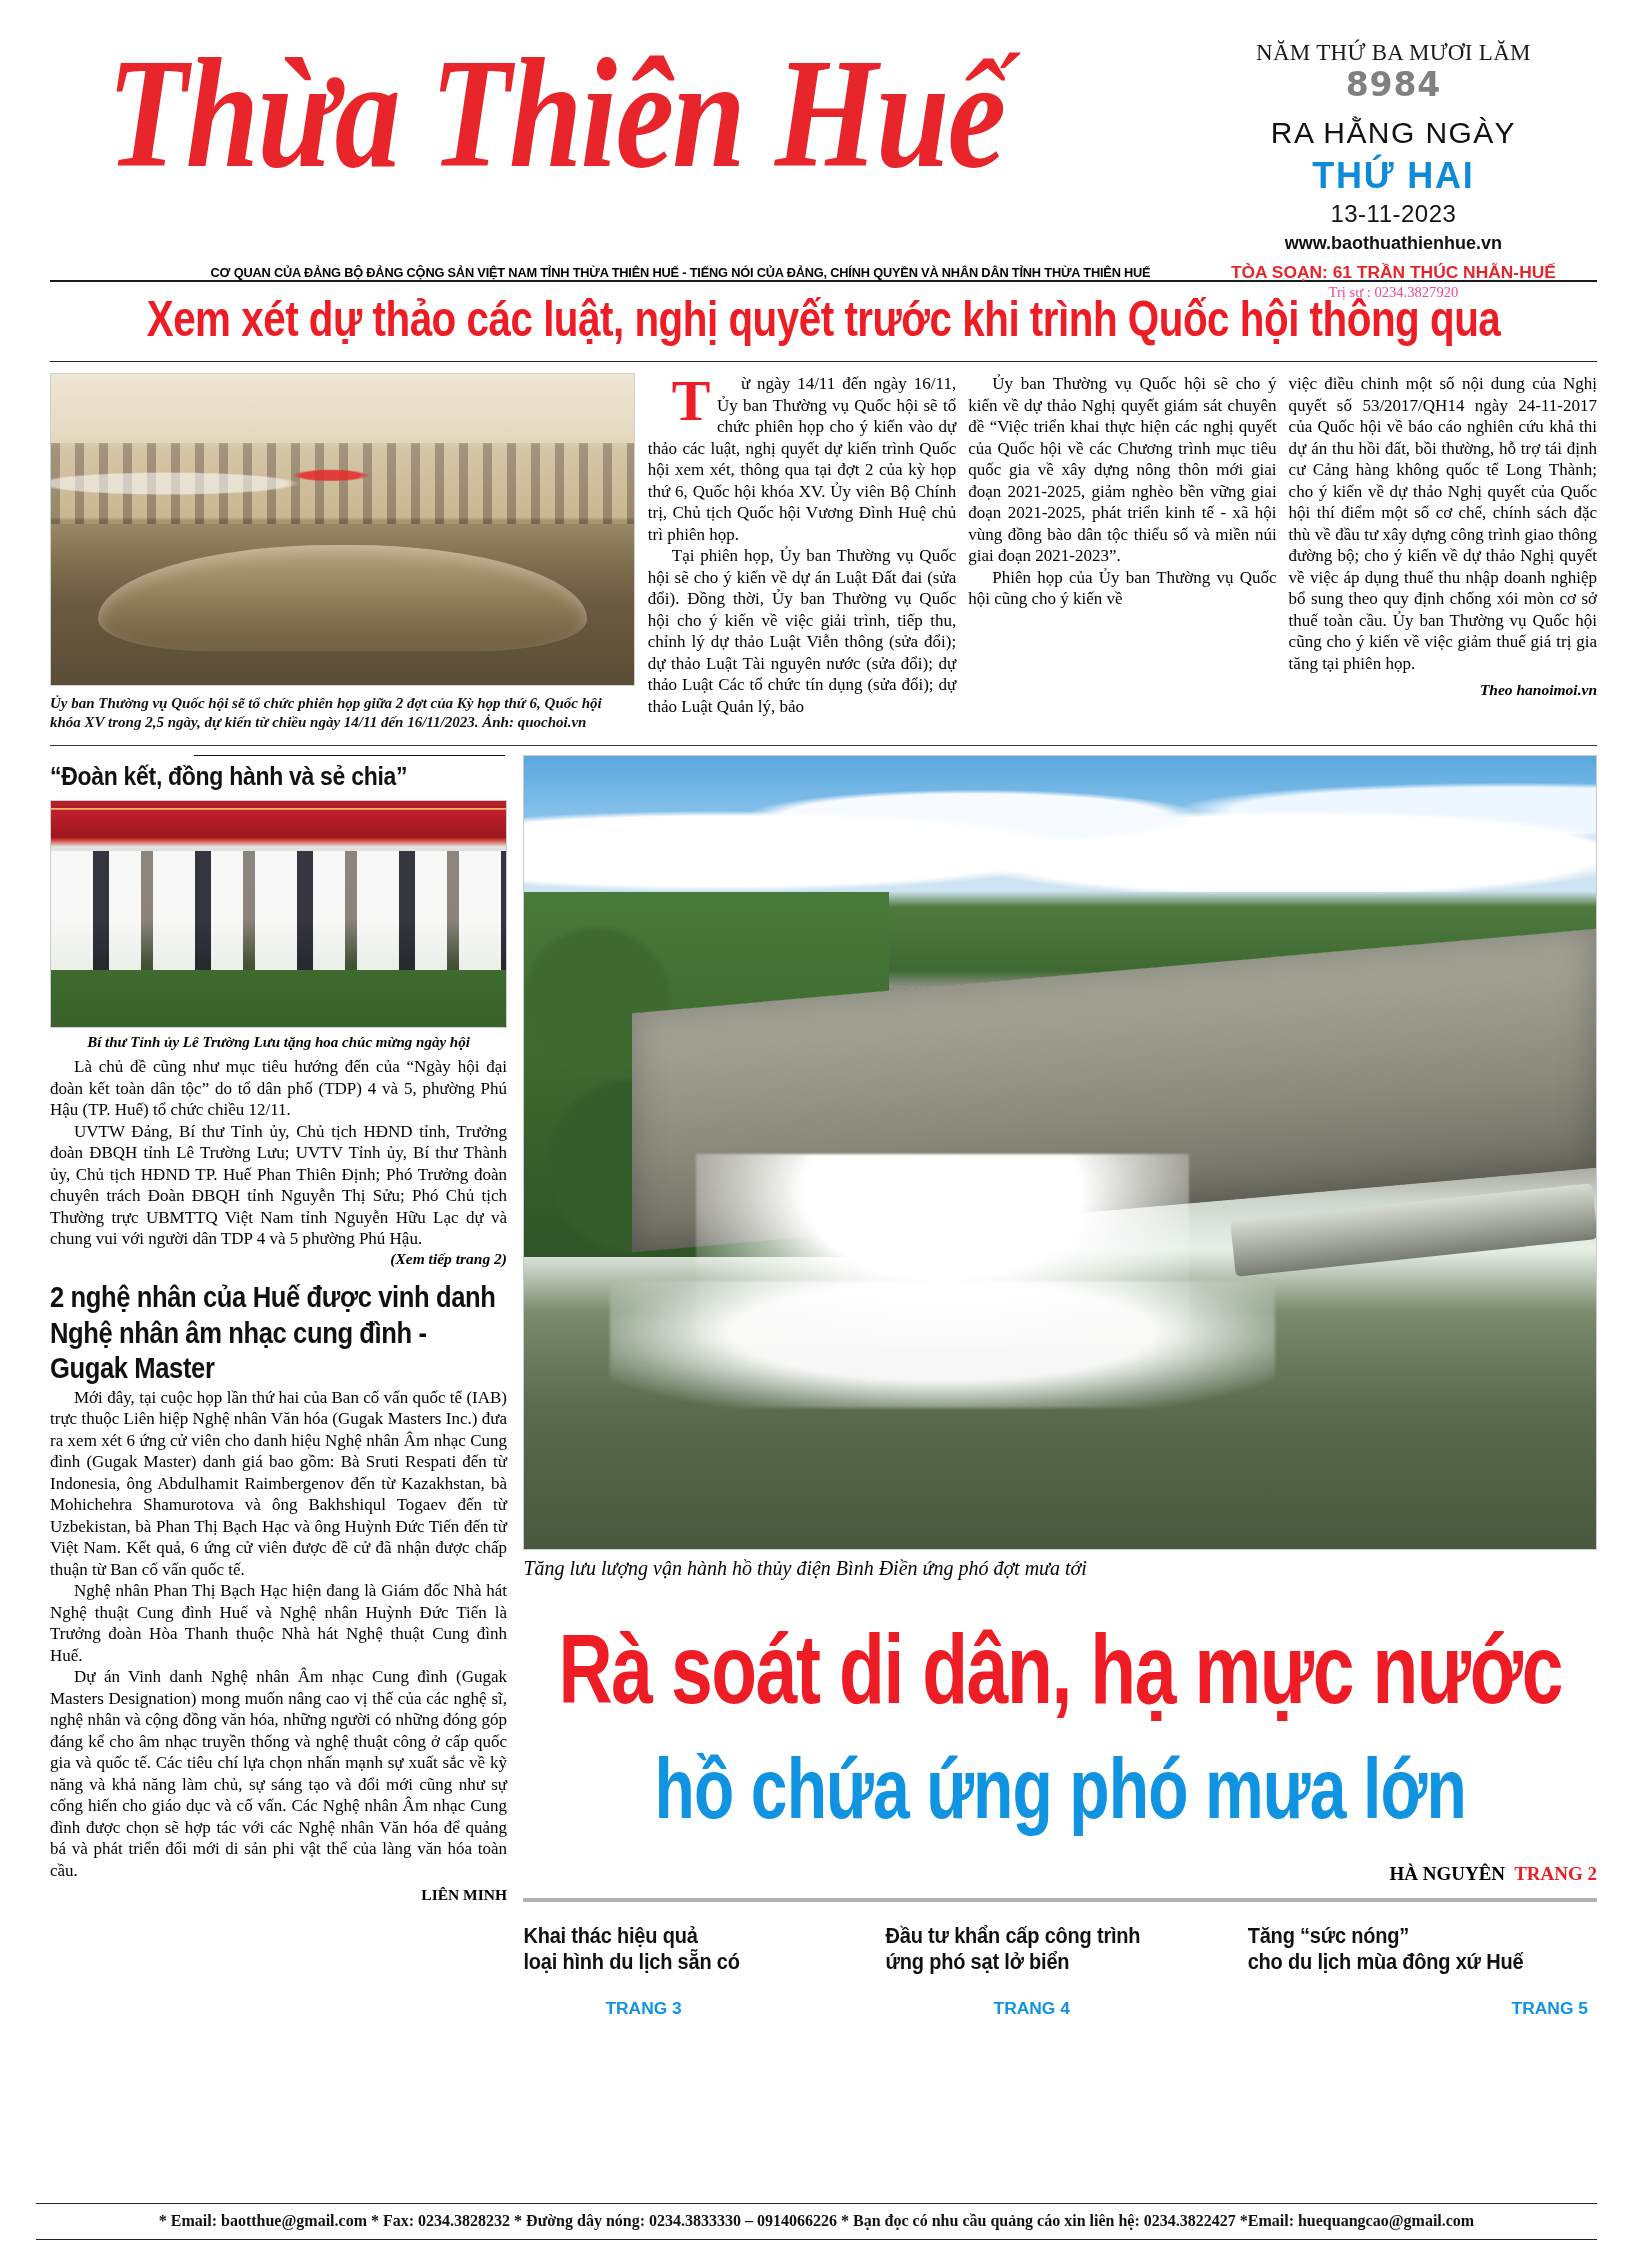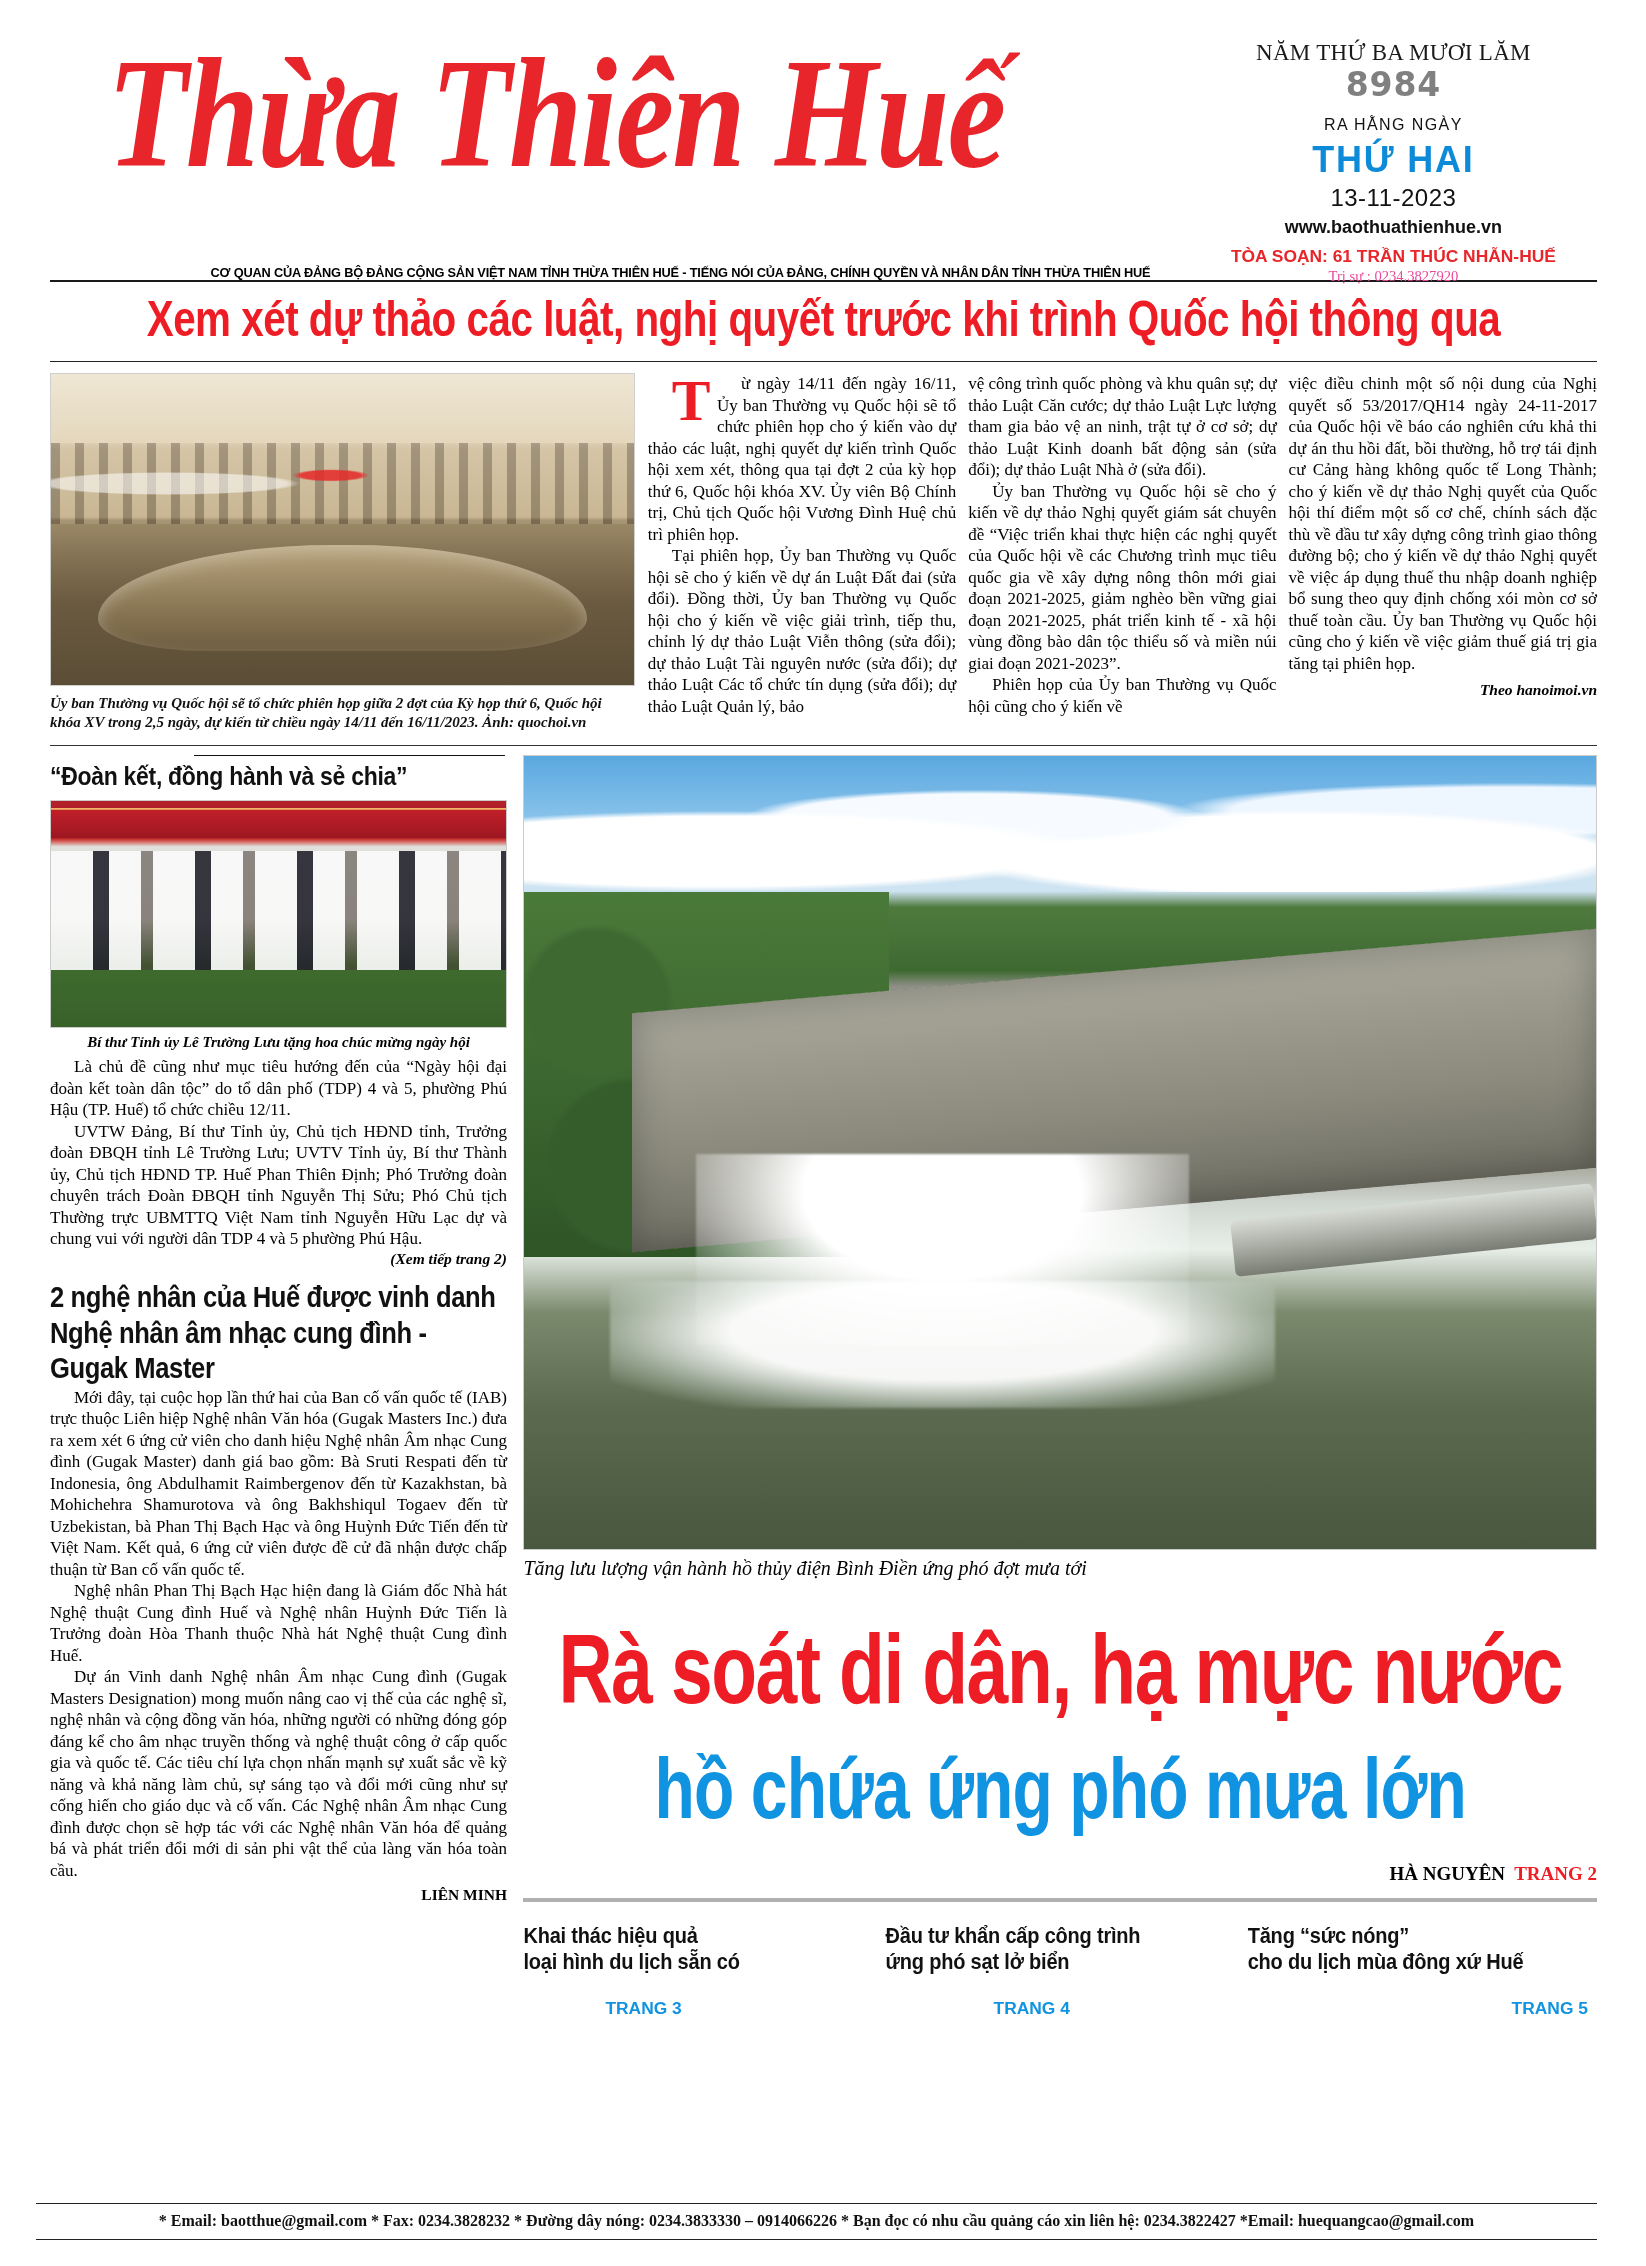"RA HẰNG NGÀY" .ra-hang-ngay { font-size: 16px -> 30px }
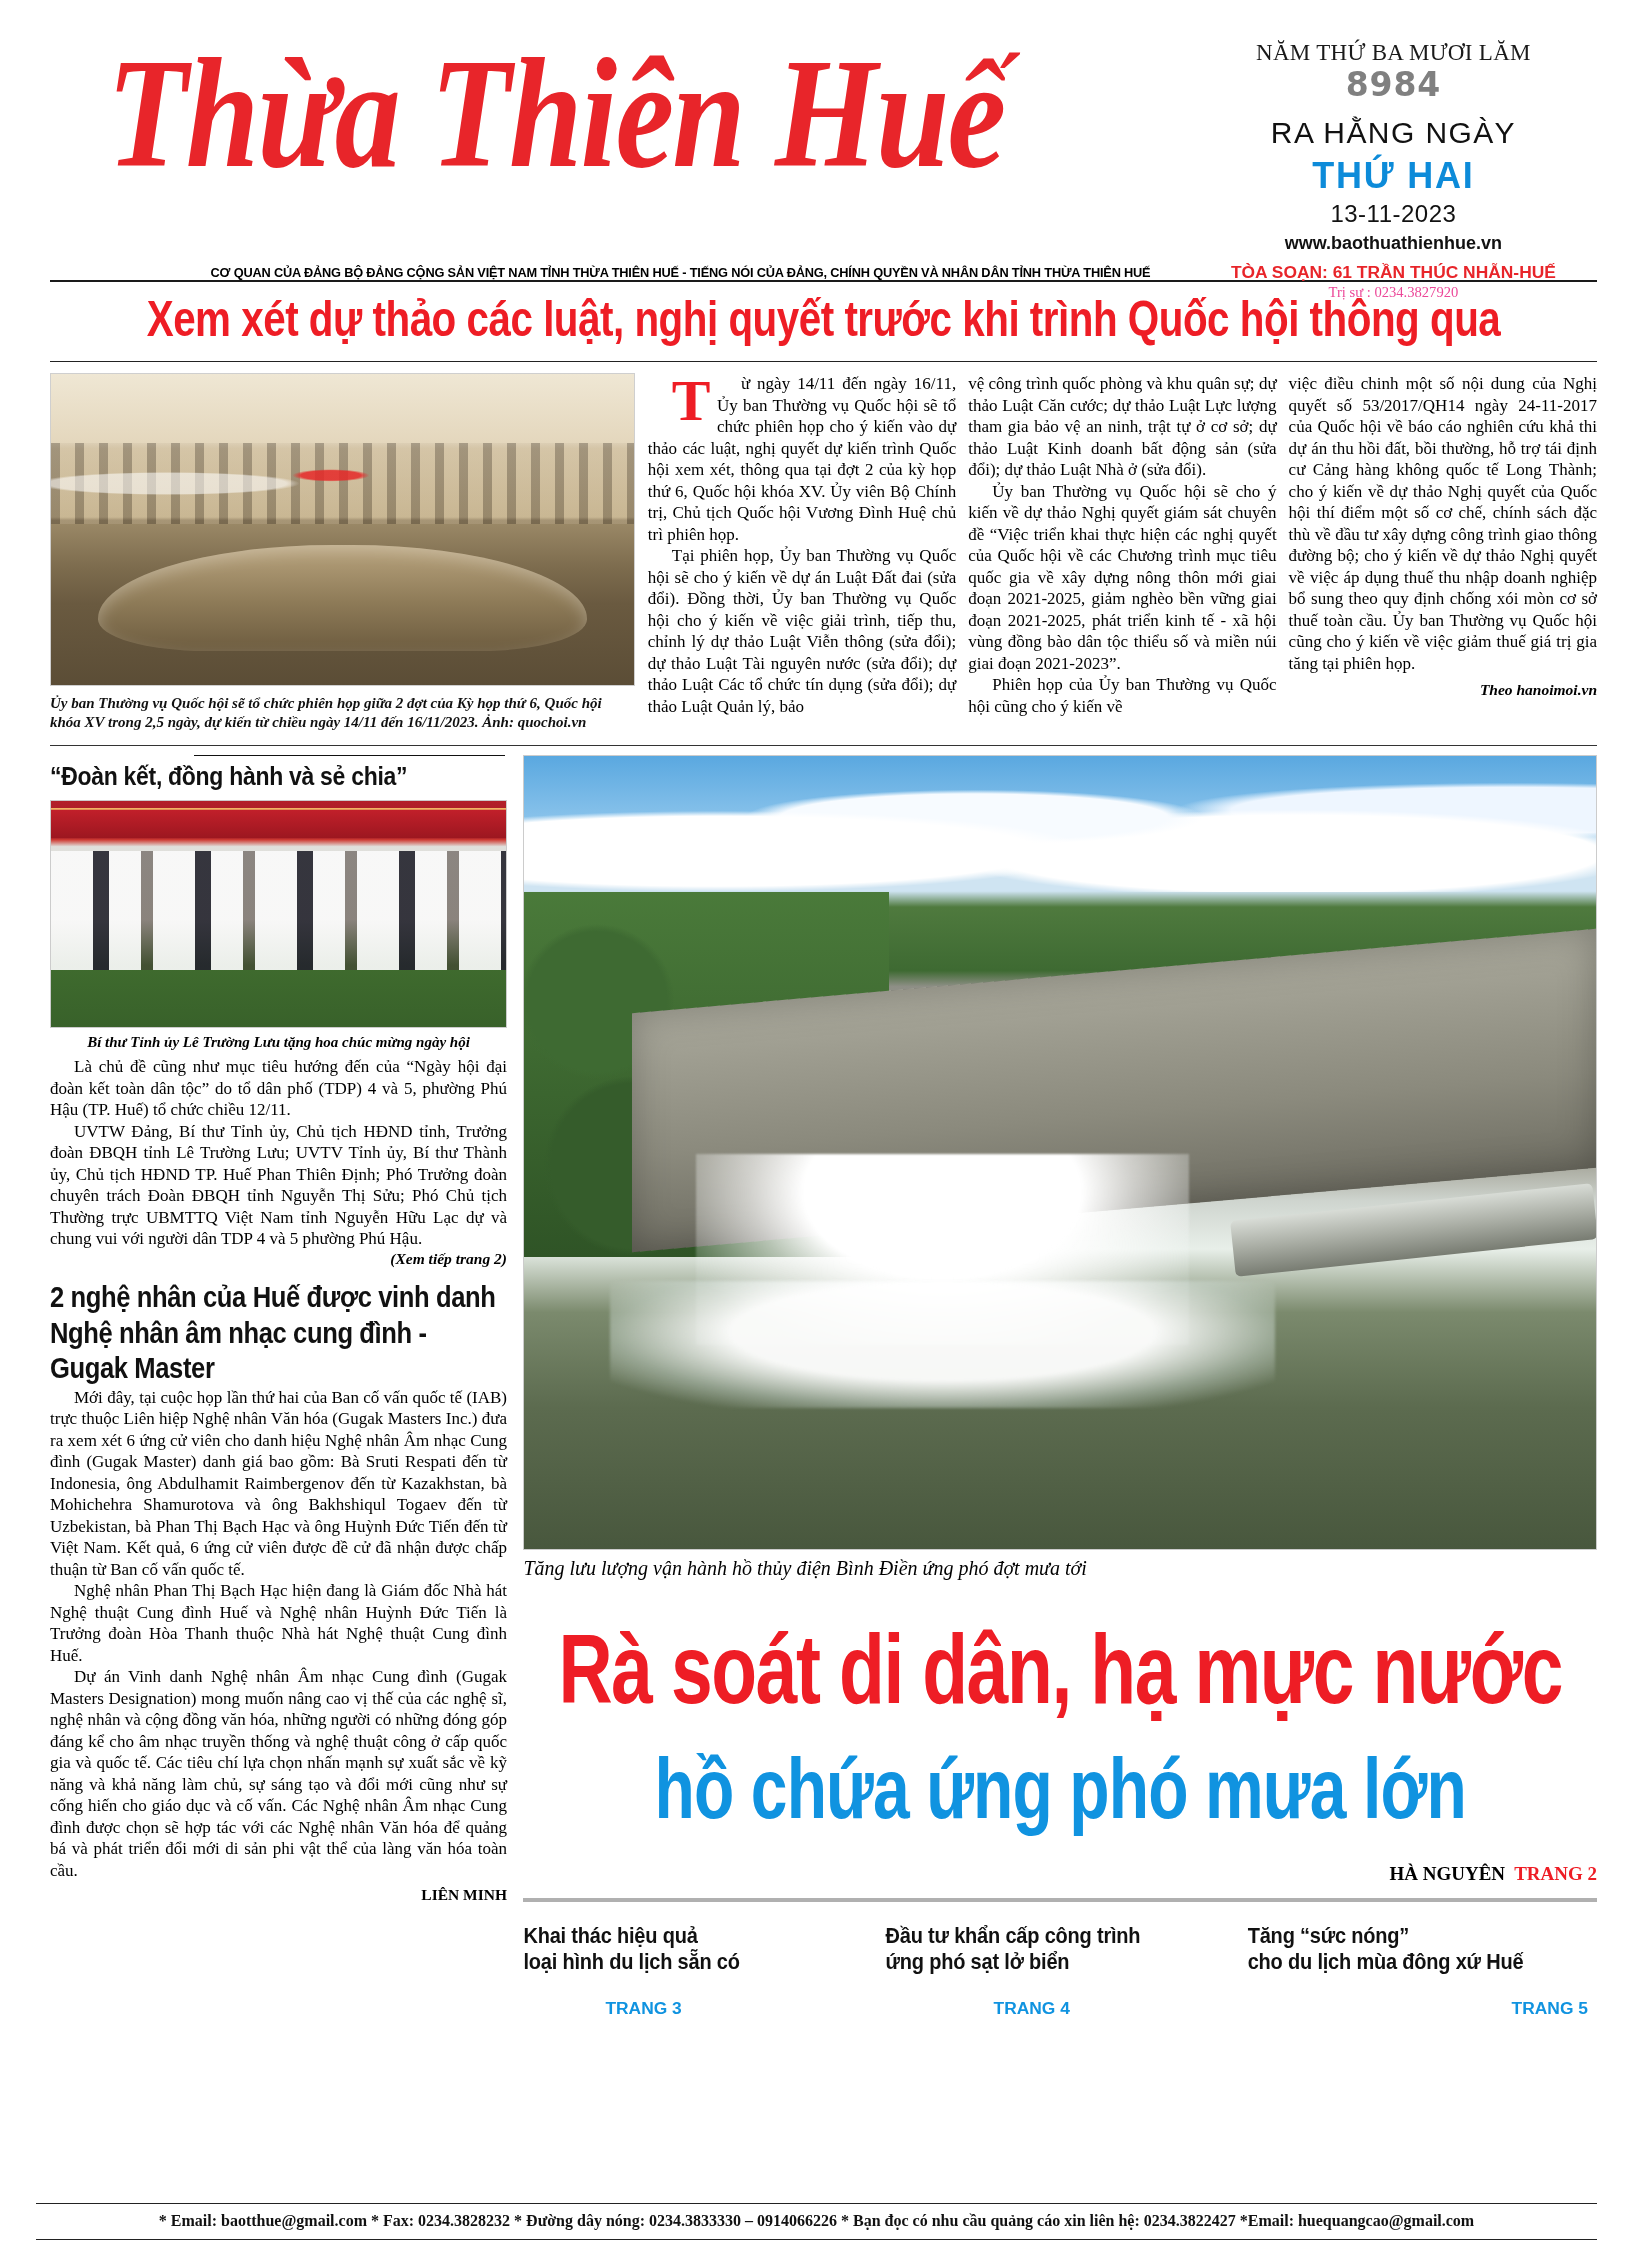"vệ công trình quốc phòng" p.nofirst { html: <p>vệ công trình quốc phòng và khu quân sự; dự thảo Luật Căn cước; dự thảo Luật Lực lượng tham gia bảo vệ an ninh, trật tự ở cơ sở; dự thảo Luật Kinh doanh bất động sản (sửa đổi); dự thảo Luật Nhà ở (sửa đổi).</p> -> none }
